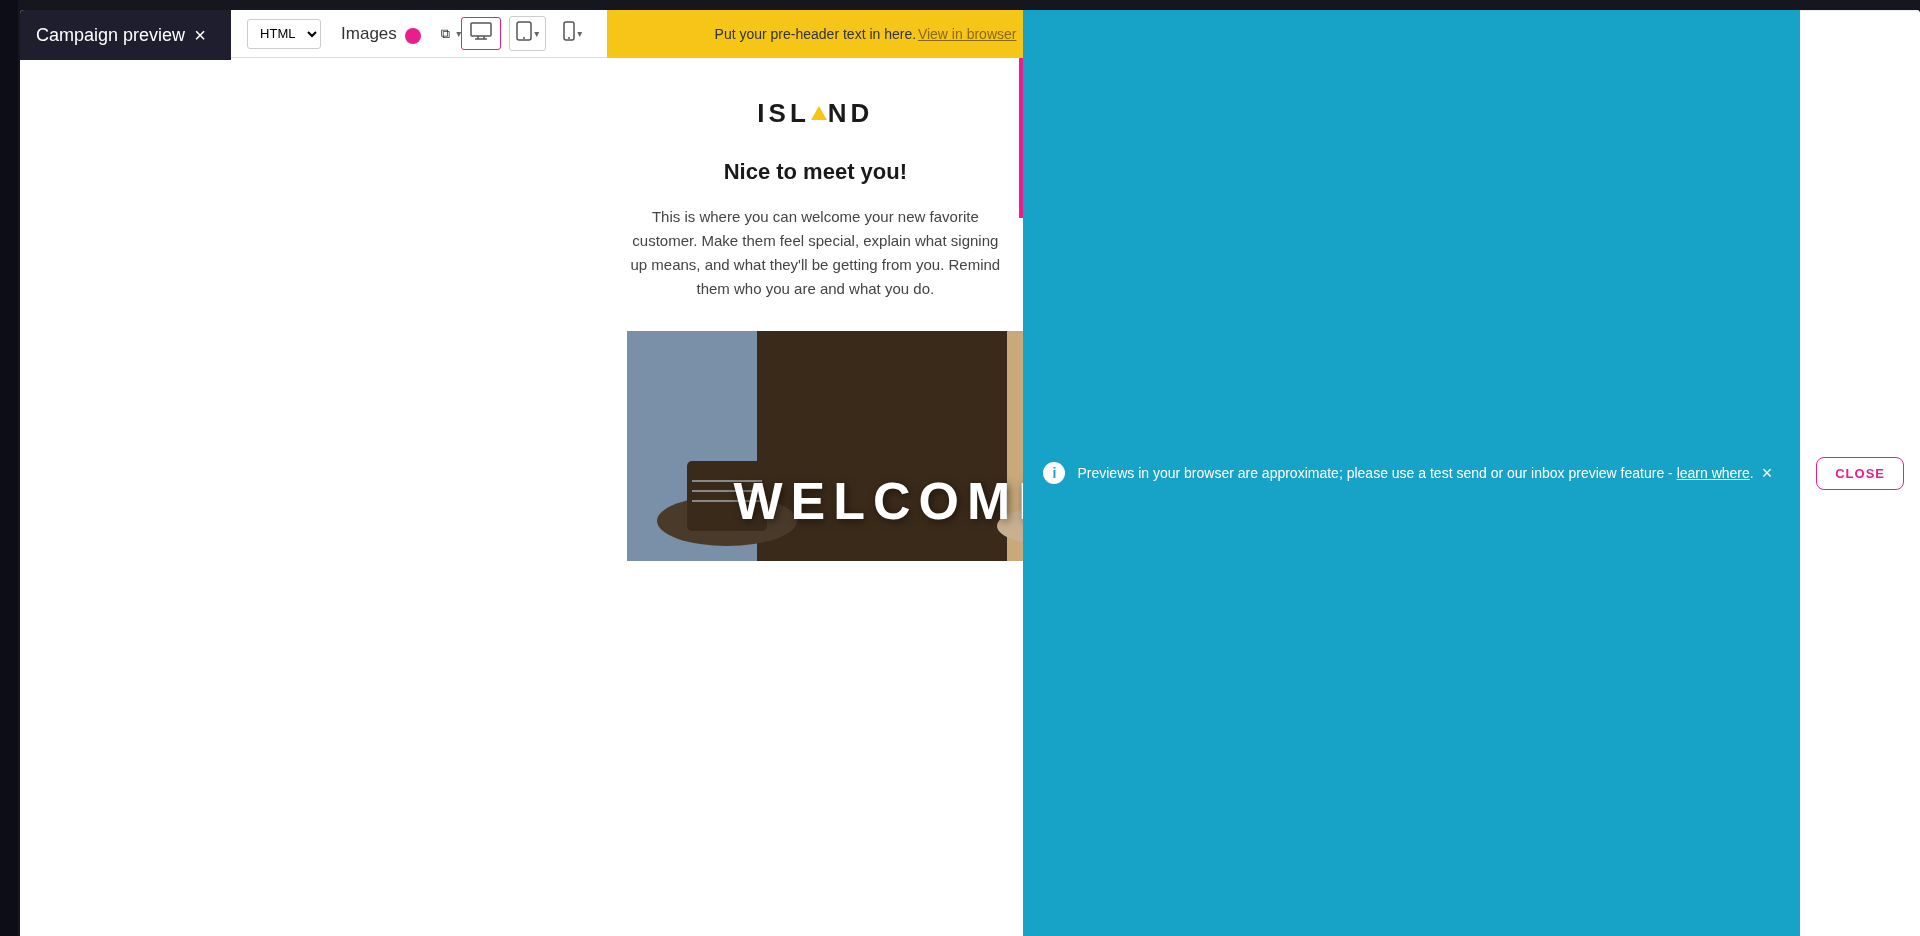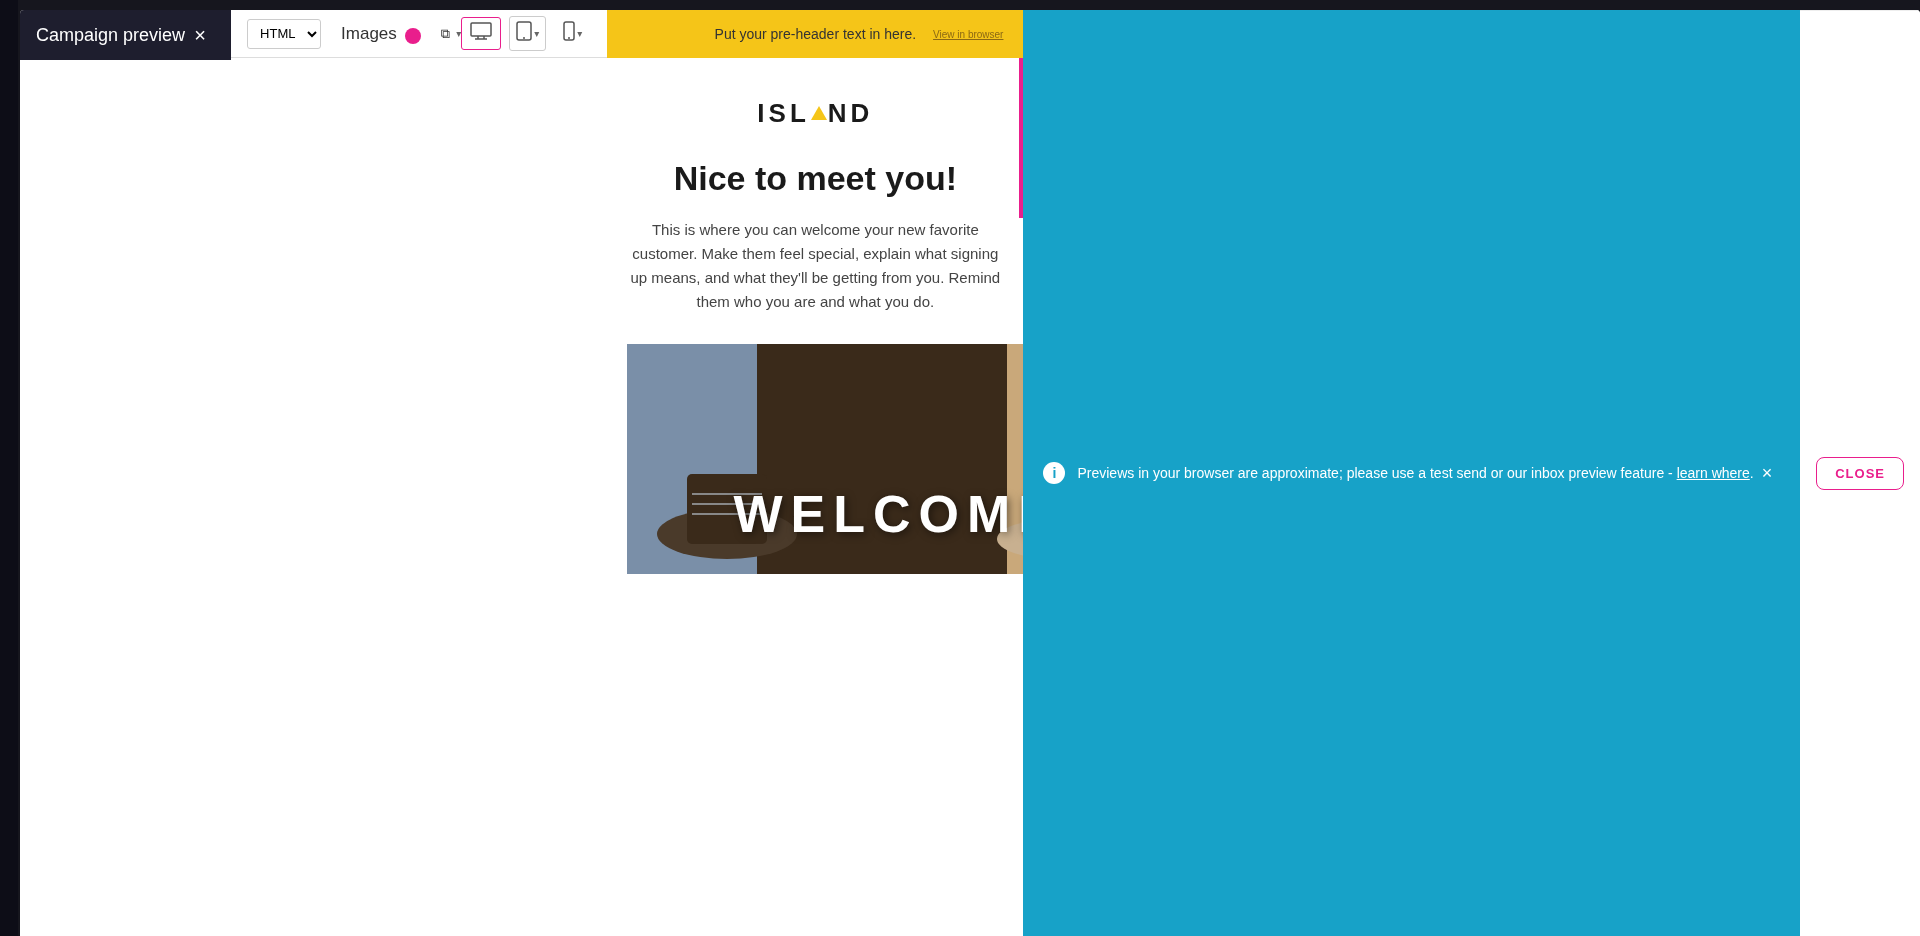"View in browser" .view-in-browser { font-size: 10px -> 14px; right: 20px -> 7px }
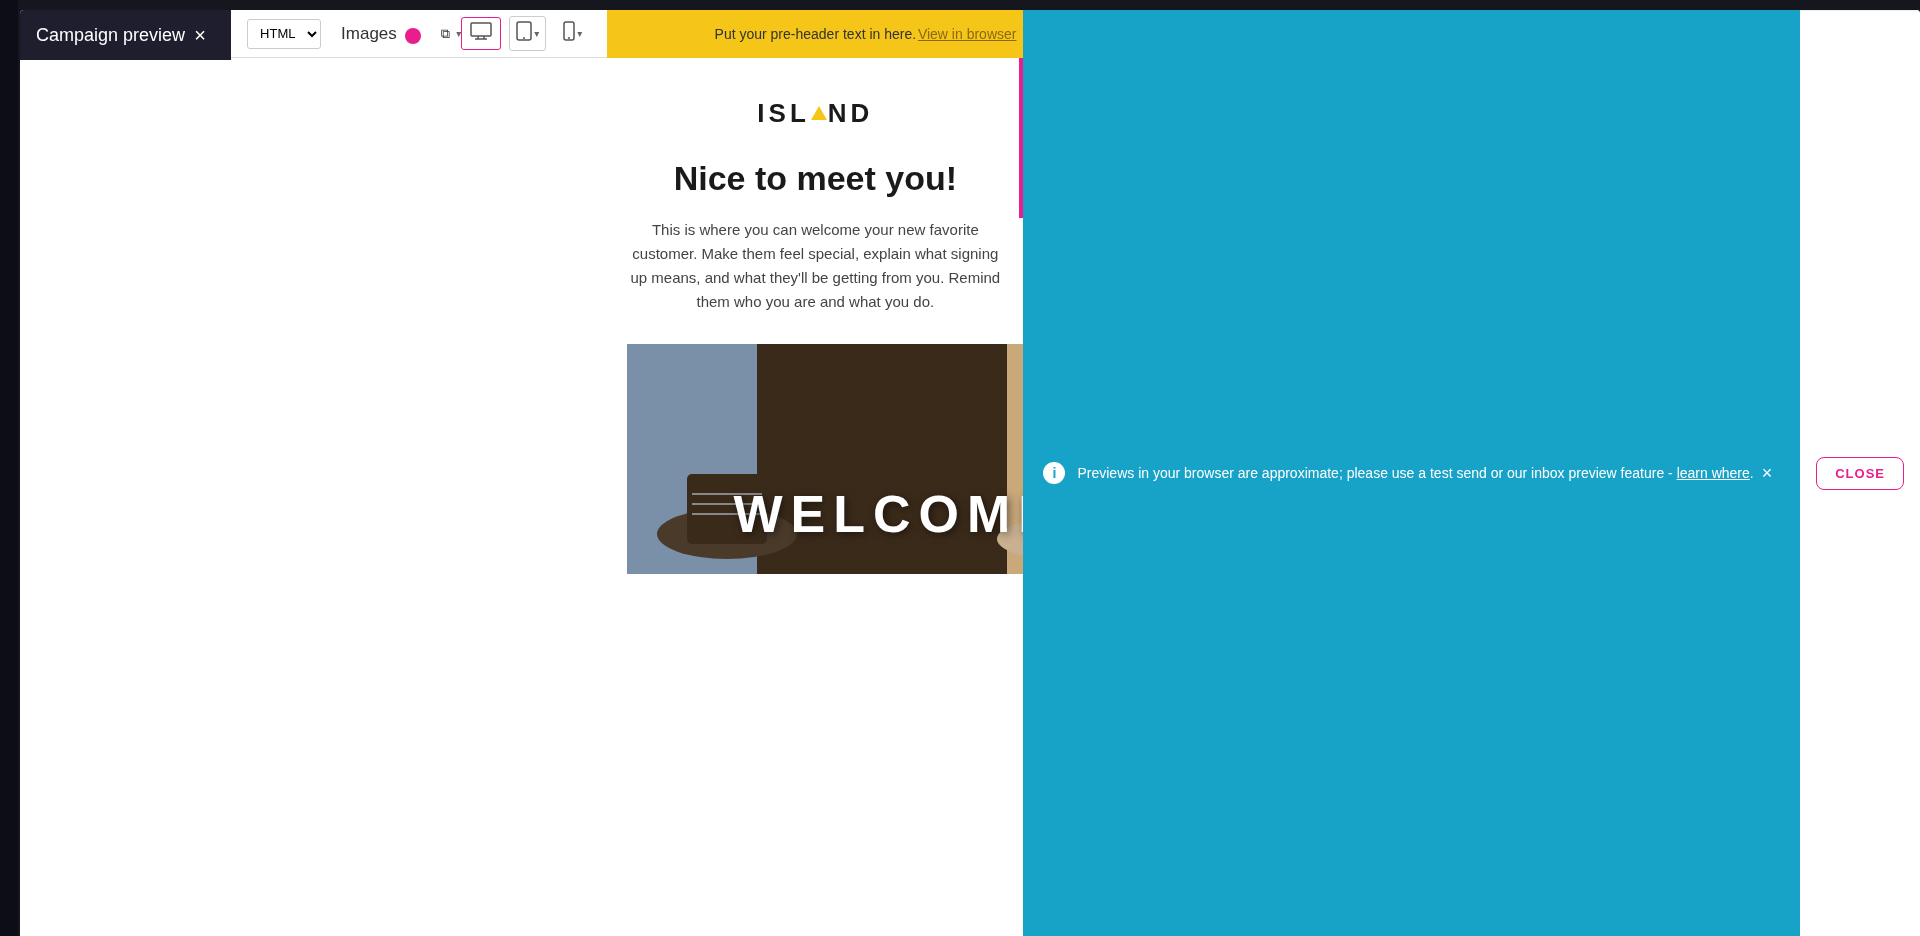"Nice to meet you!" .email-headline { font-size: 34px -> 22px }
